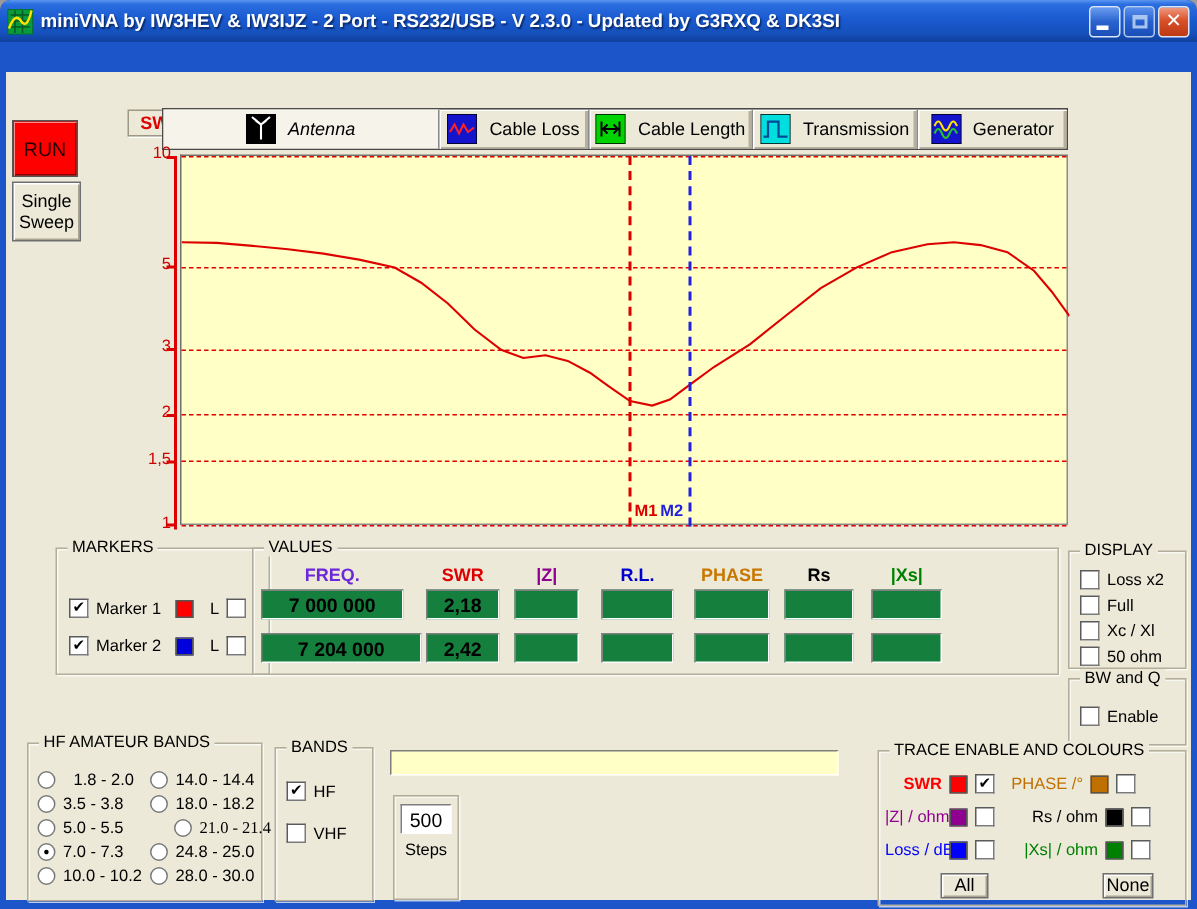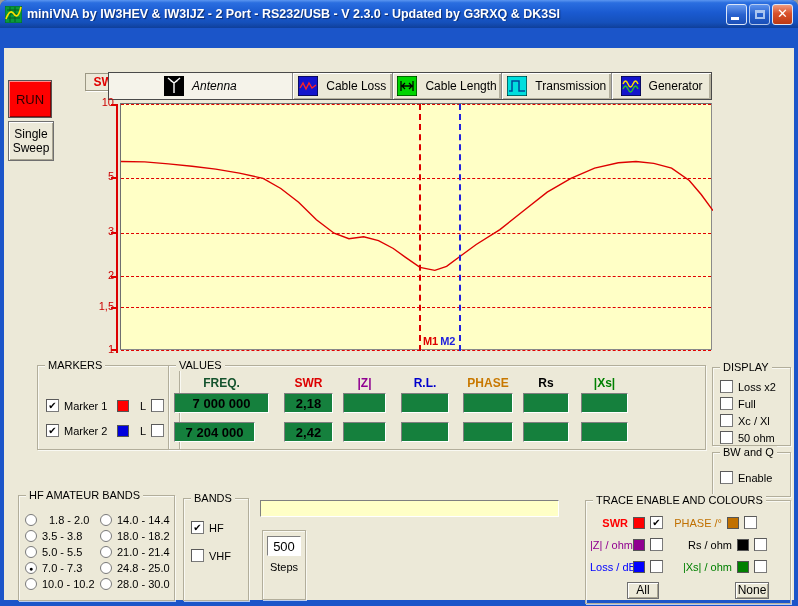"FREQ." div.hdr { color: #14532d -> #6d28d9 }
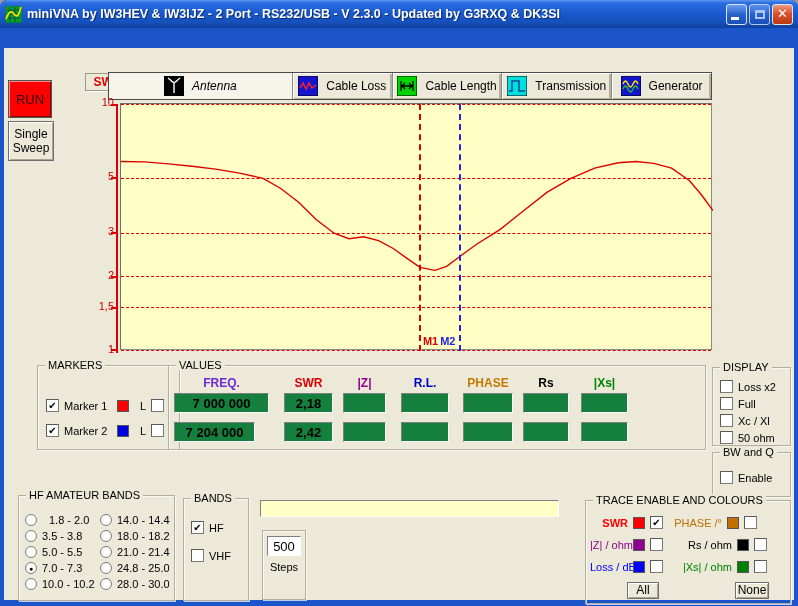"7 204 000" div.abs { width: 81px -> 107px }
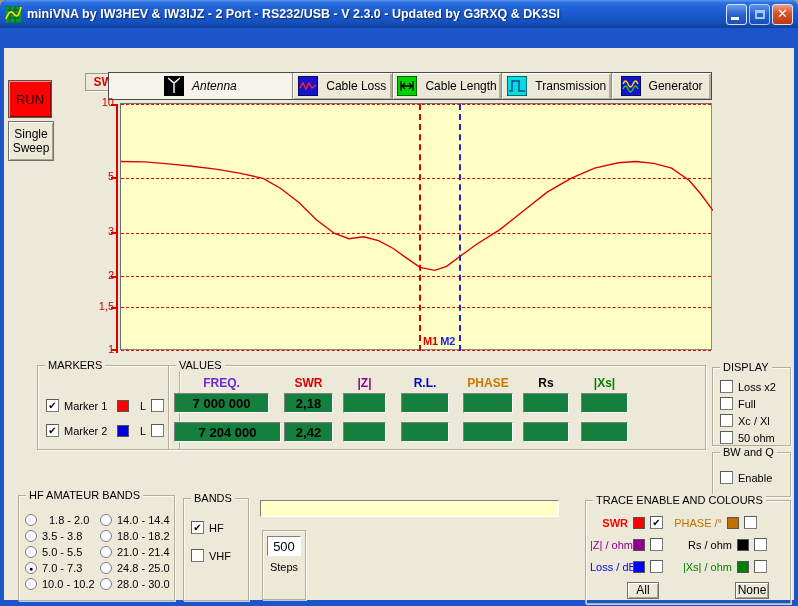"21.0 - 21.4" div.row { font-family: none -> Liberation Serif, serif; left: 81px -> 97px }
